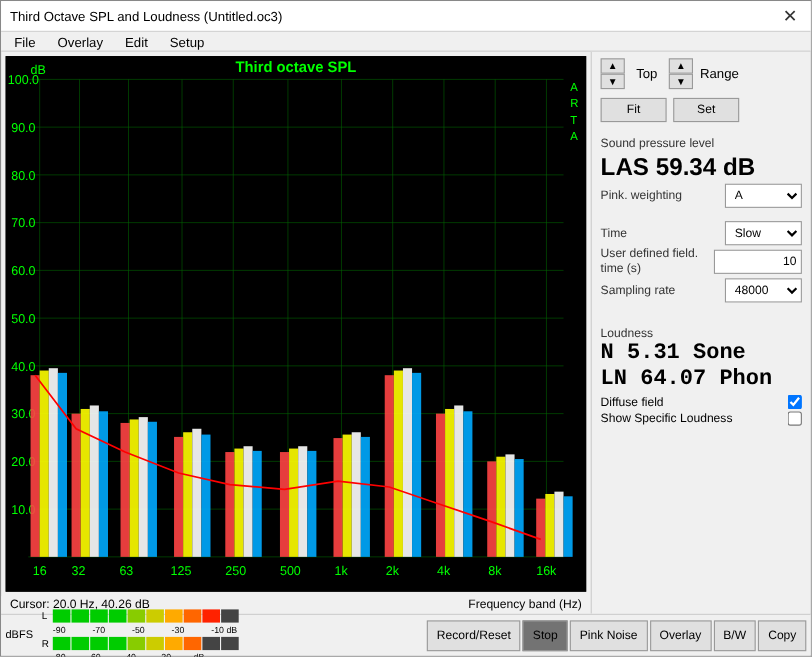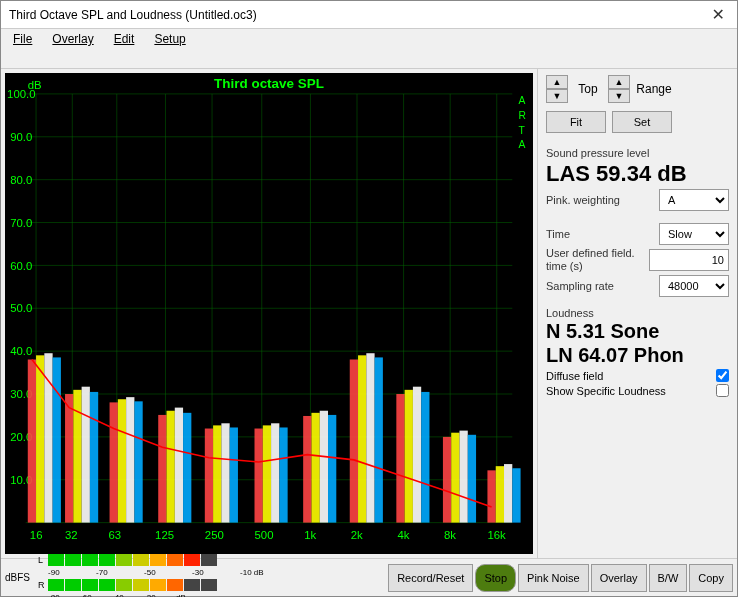"File" .menu-bar { height: 40px -> 18px; text-decoration: underline -> none }
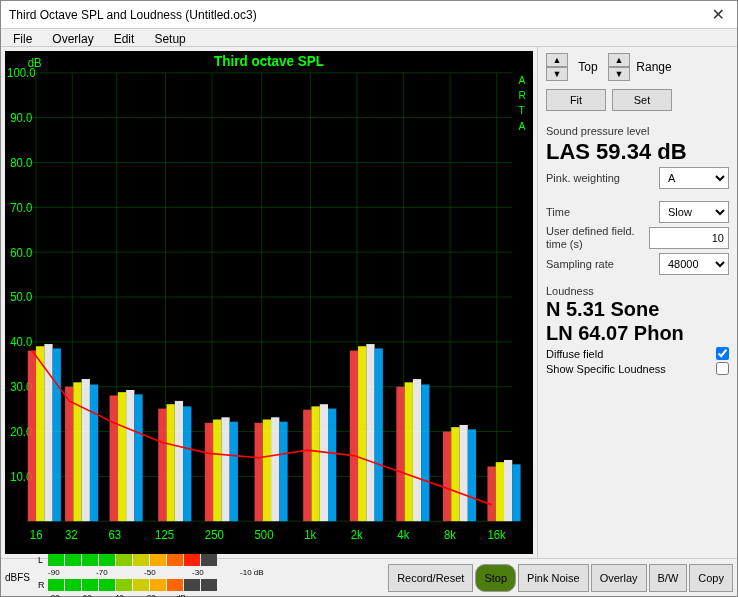"Loudness" .loudness-section { margin-top: 0 -> 12px }
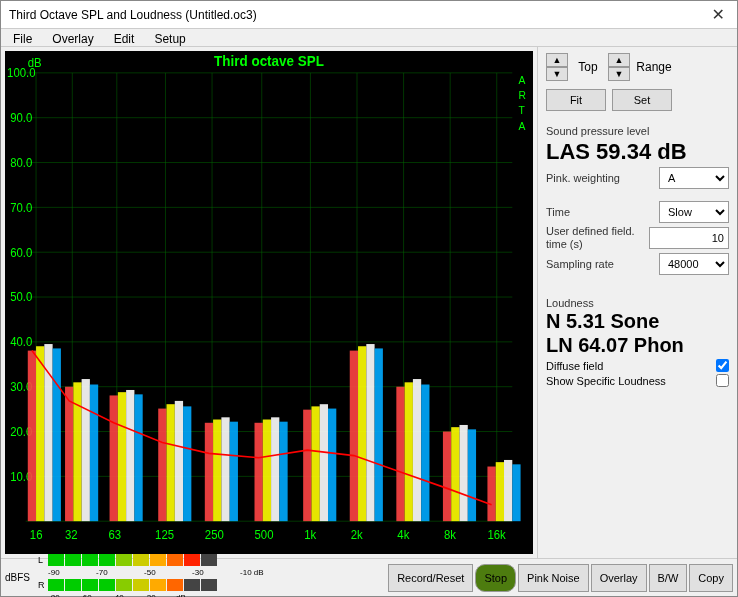"N 5.31 Sone" .loudness-value { font-family: none -> Liberation Mono, monospace }
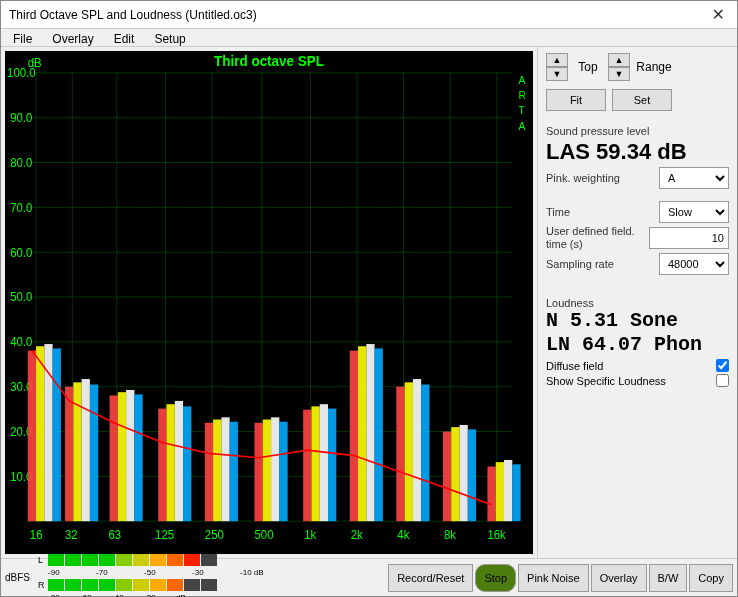"Cursor: 20.0 Hz, 40.26 dB" div.chart-bottom-info { html: none -> <div> <span>Cursor: 20.0 Hz, 40.26 dB</span> <span>Frequency band (Hz)</span> </div> }
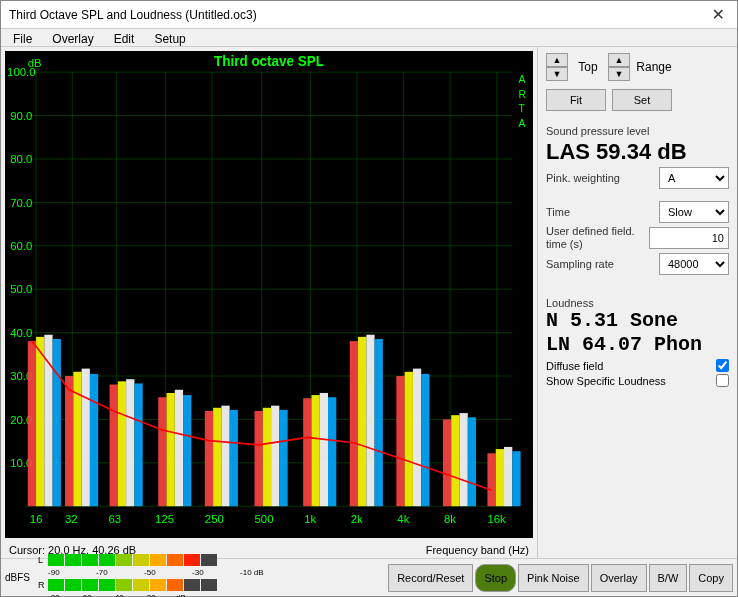"-90" div { gap: 16px -> 4px }
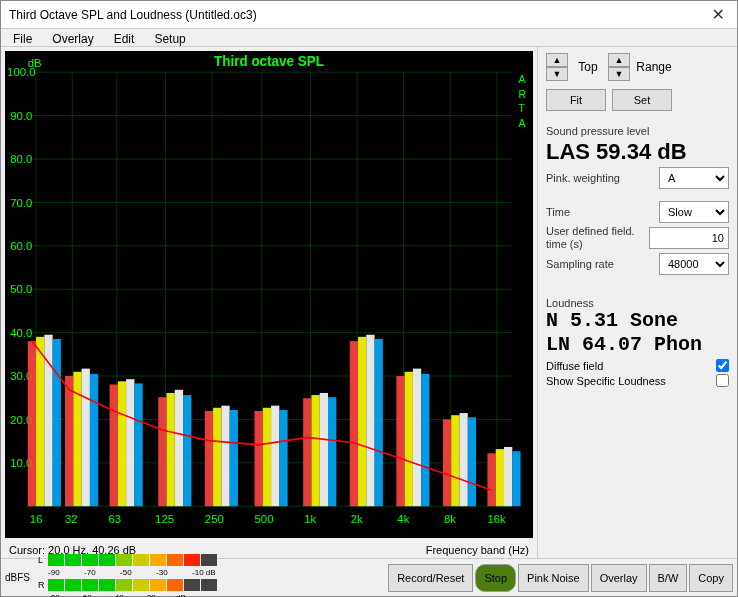"Stop" .action-btn.active { background: #4d7c0f -> #737373; border-radius: 10px -> none }
